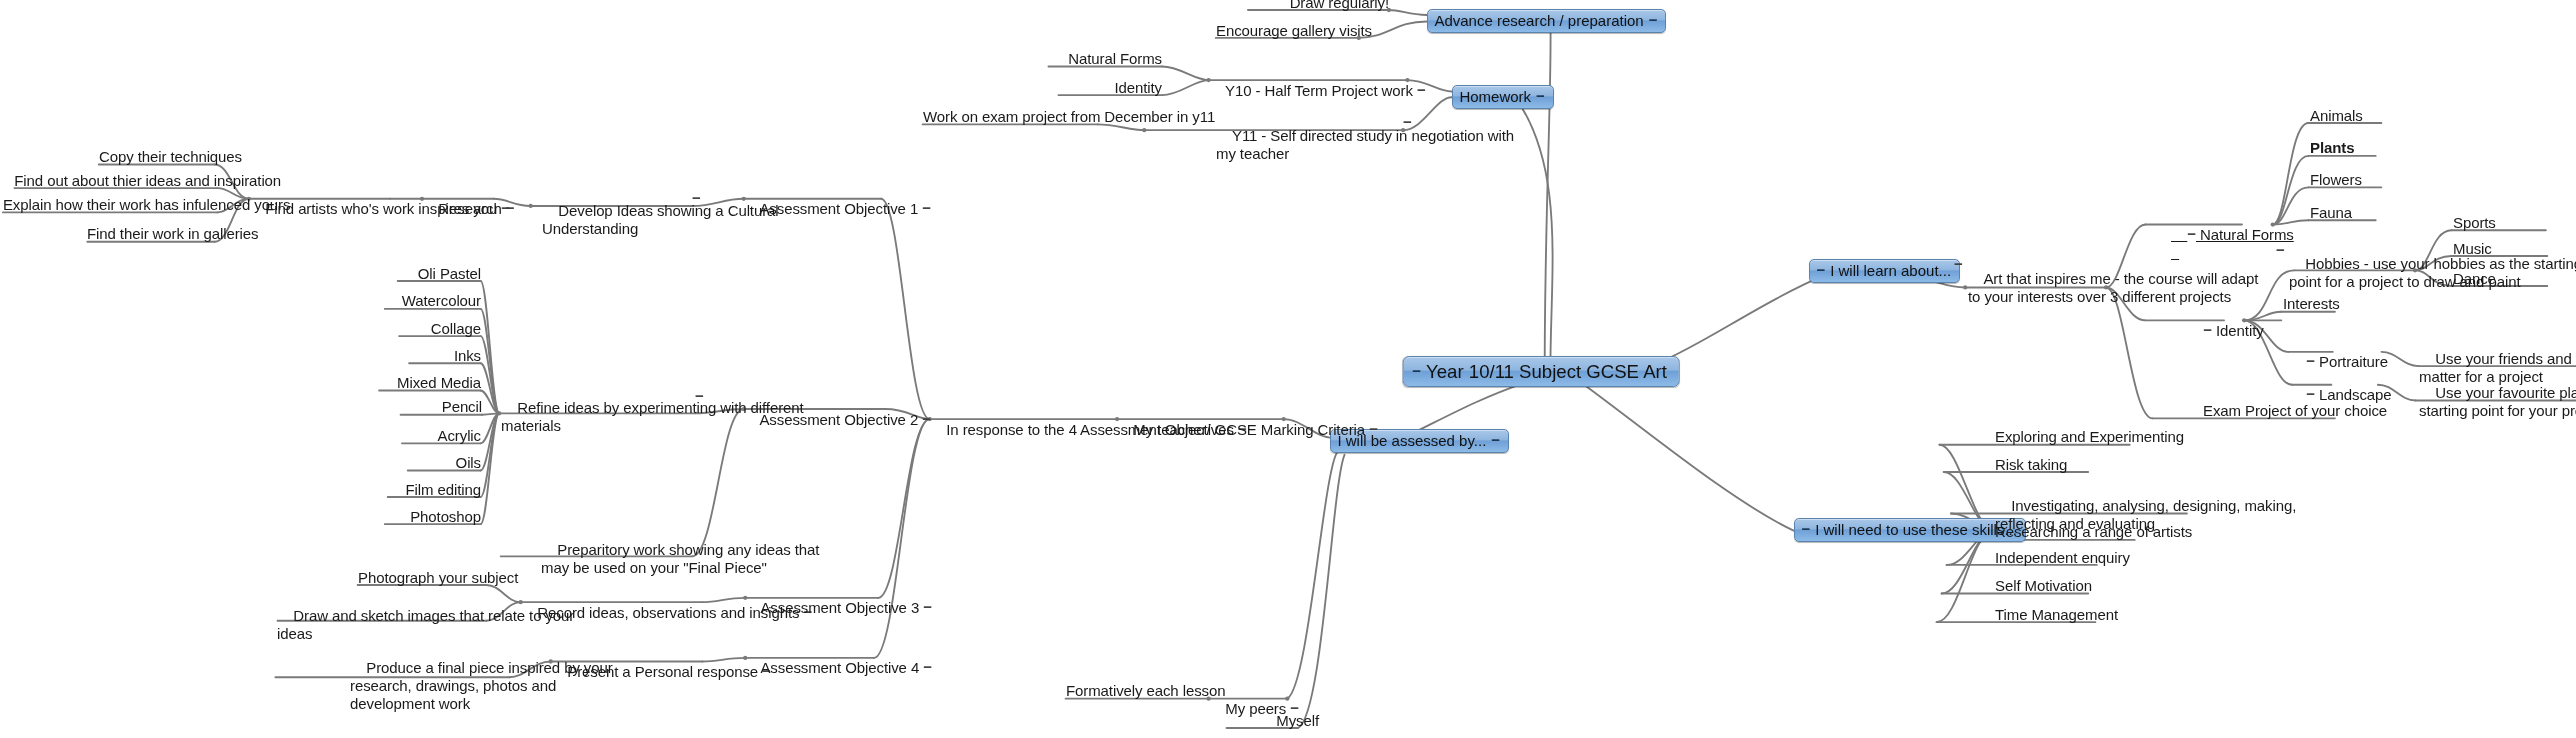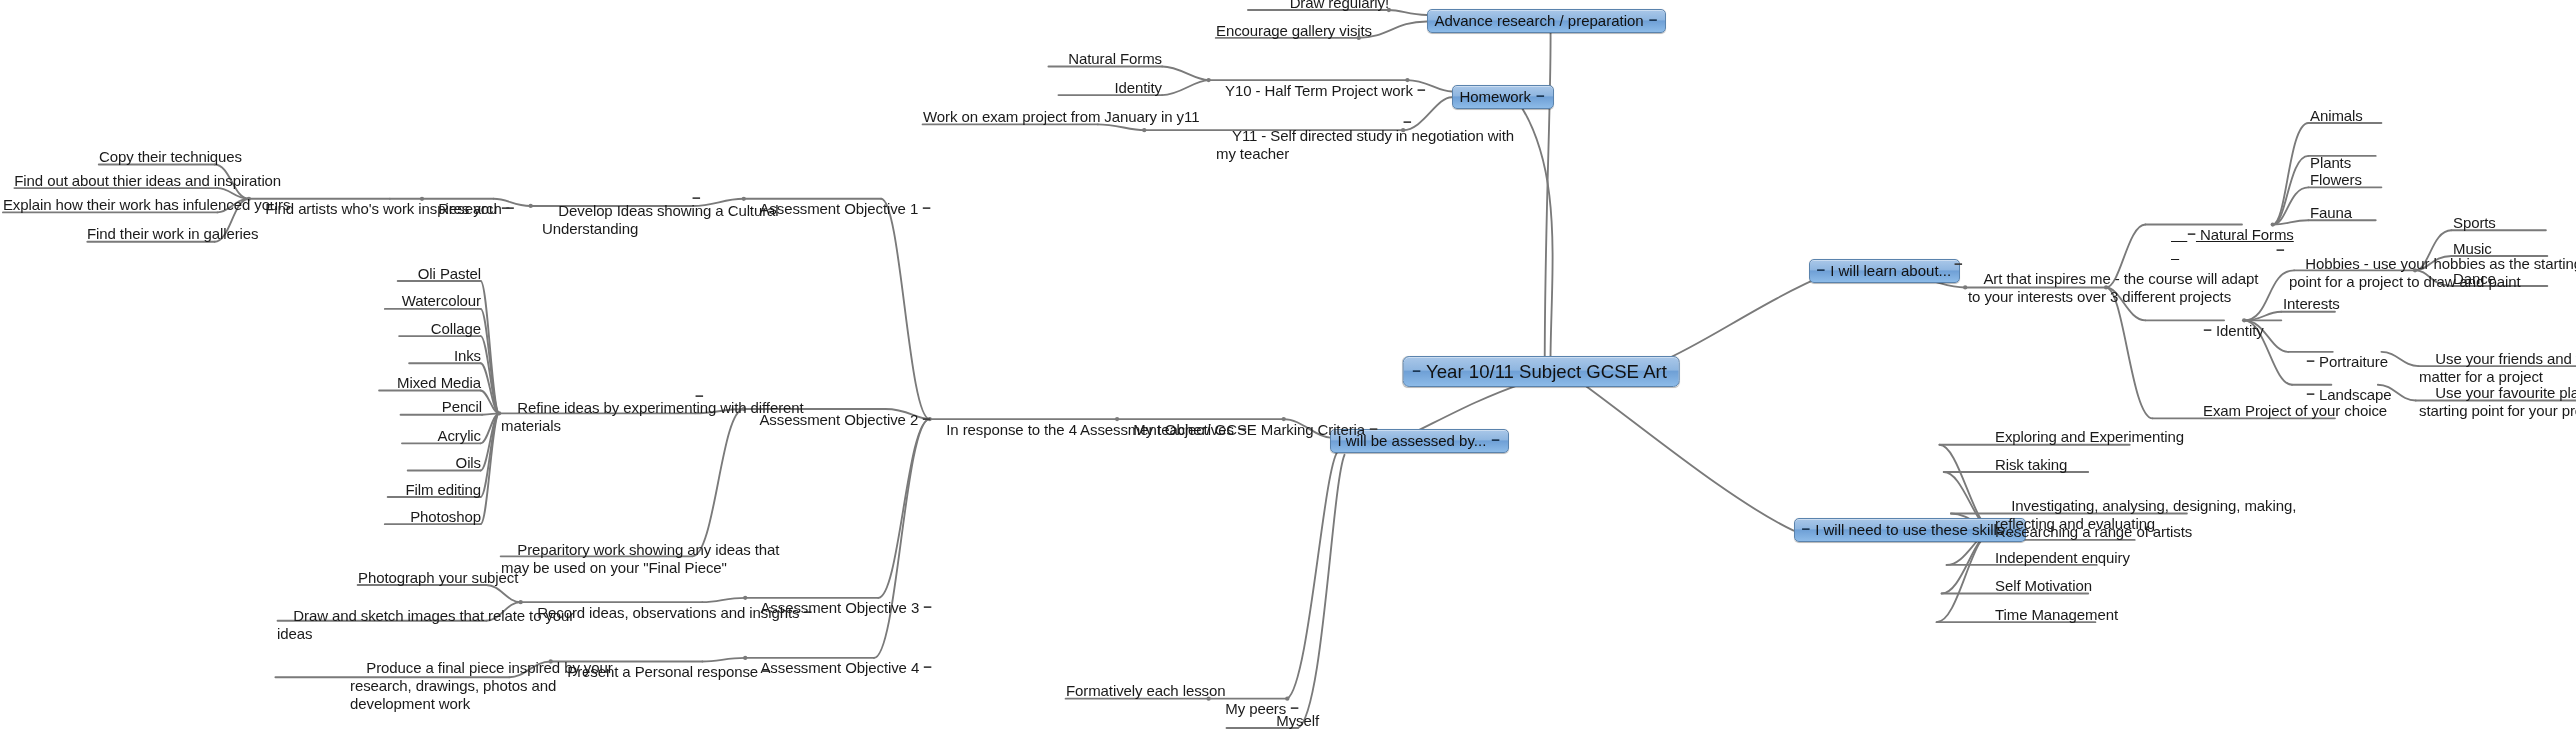"Work on exam project from" span { text: January -> December }
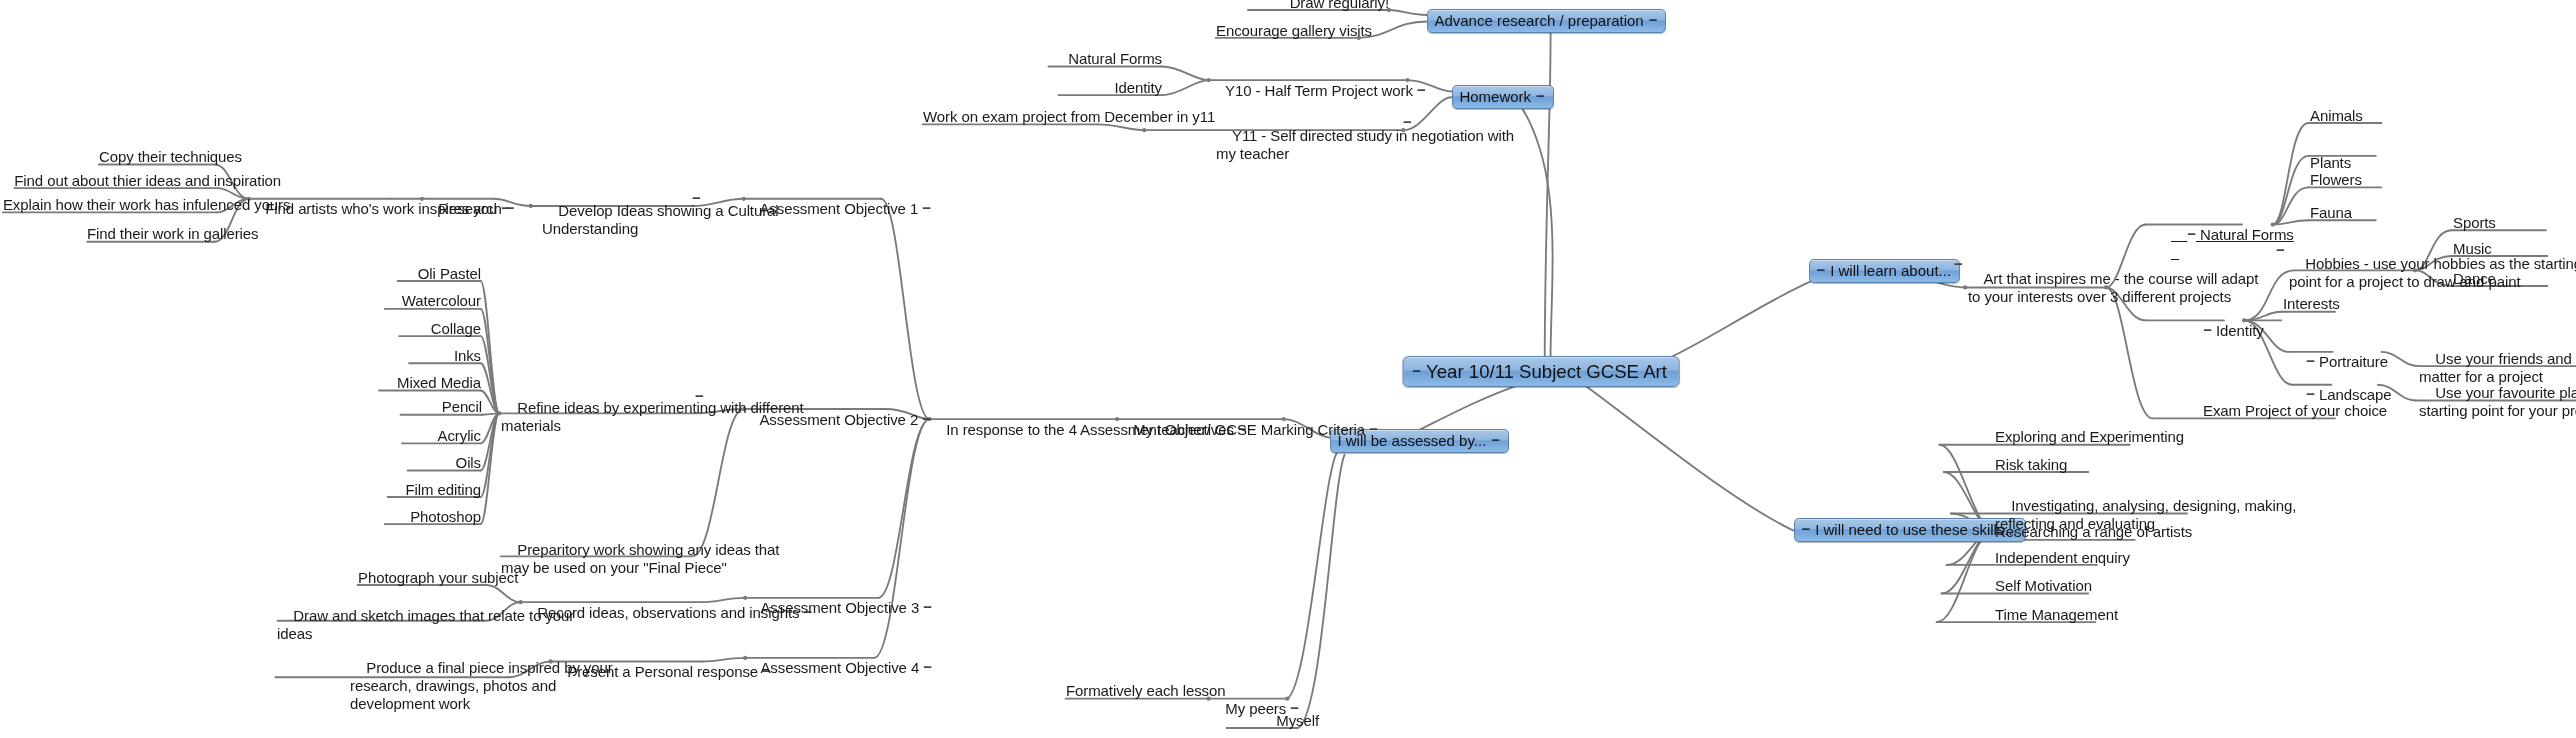"Plants" div.topic { font-weight: none -> bold; top: 154px -> 139px }
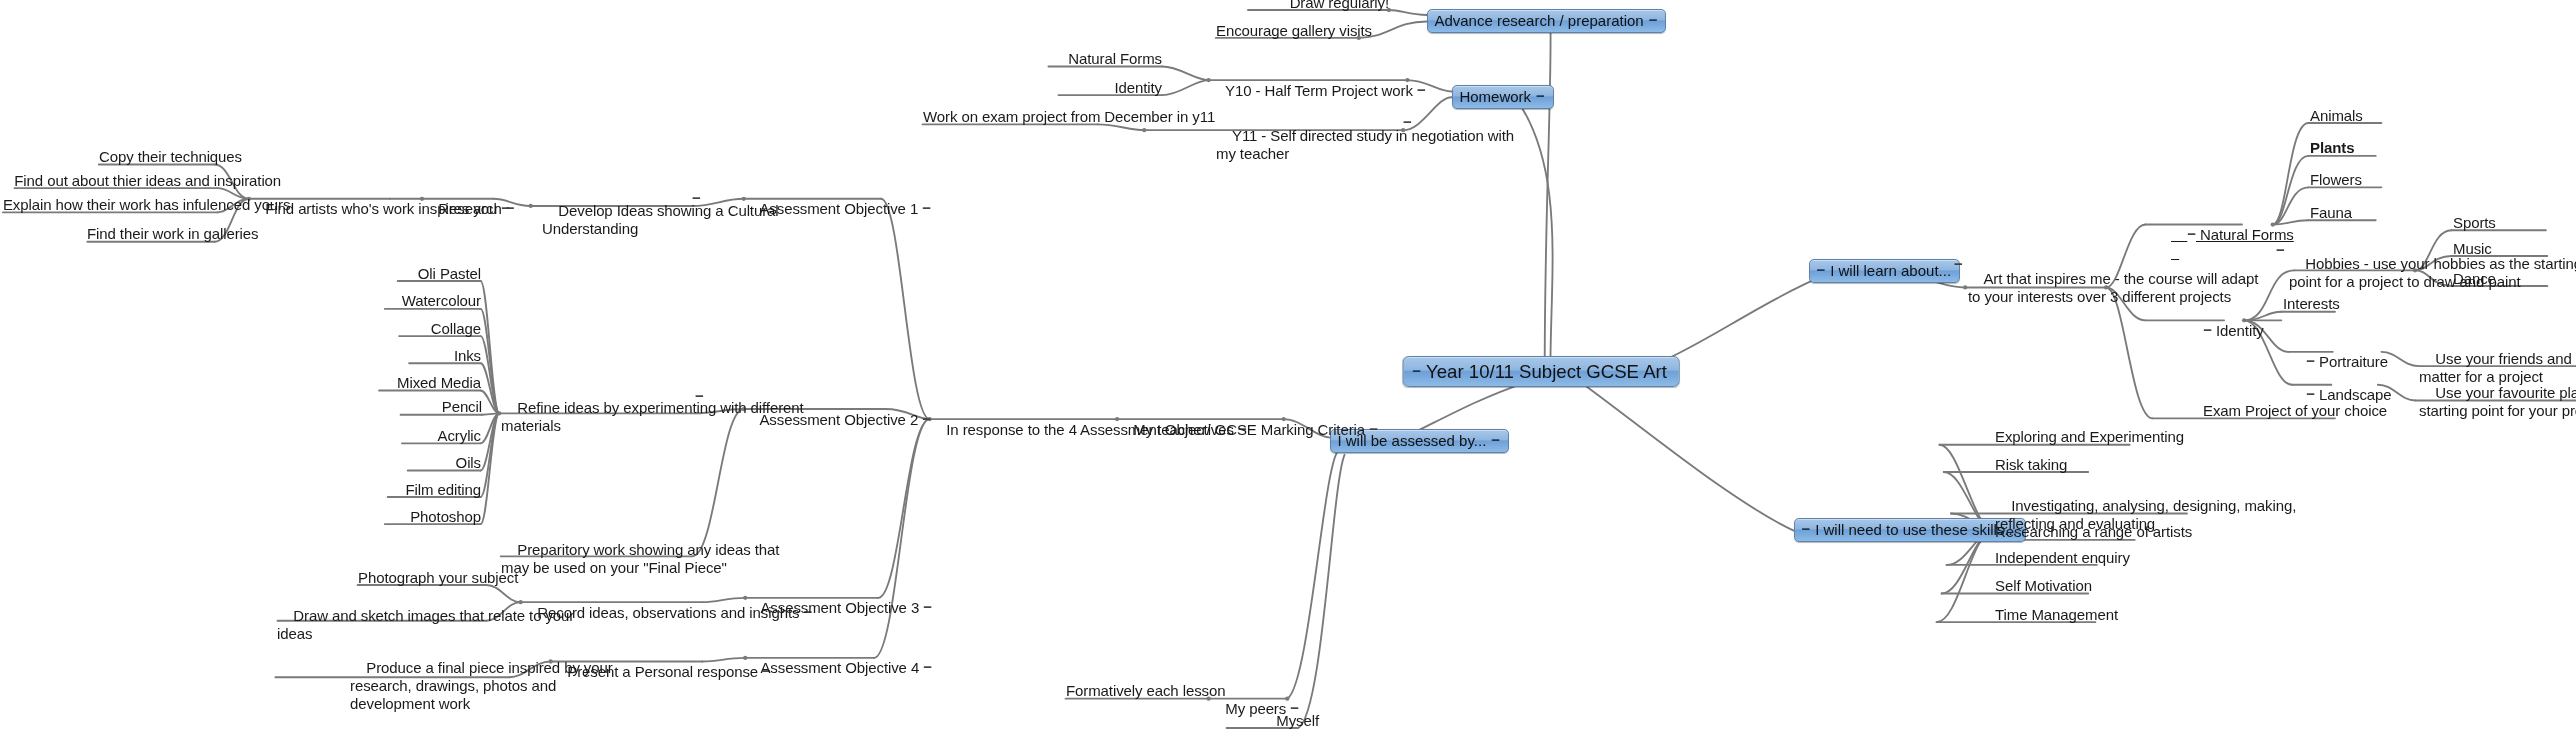"Preparitory work showing any ideas" .topic.c { margin-left: none -> 40px }
